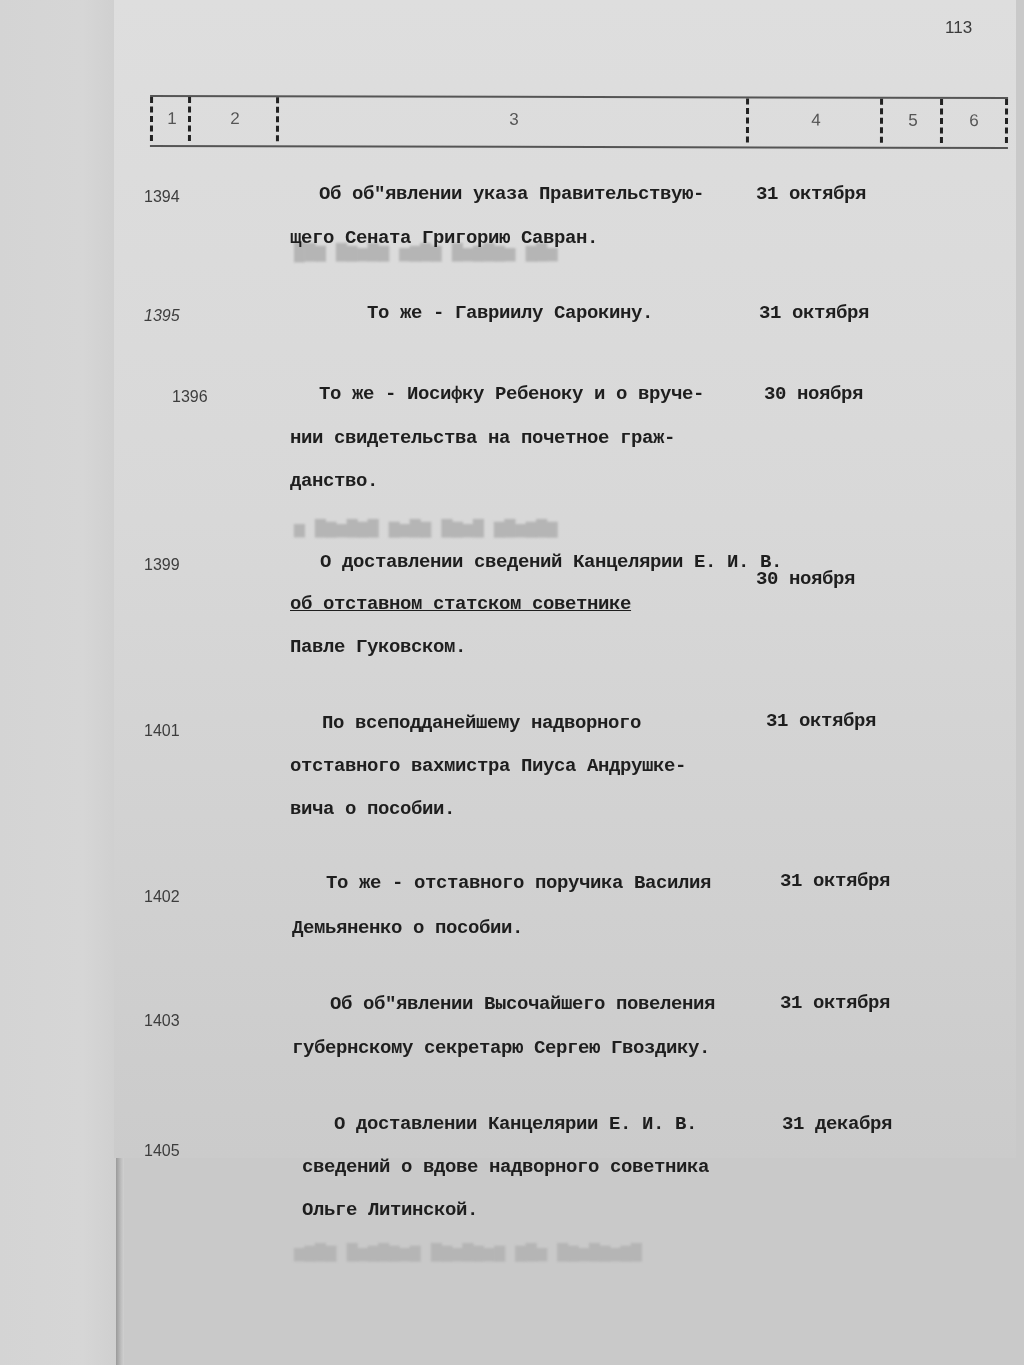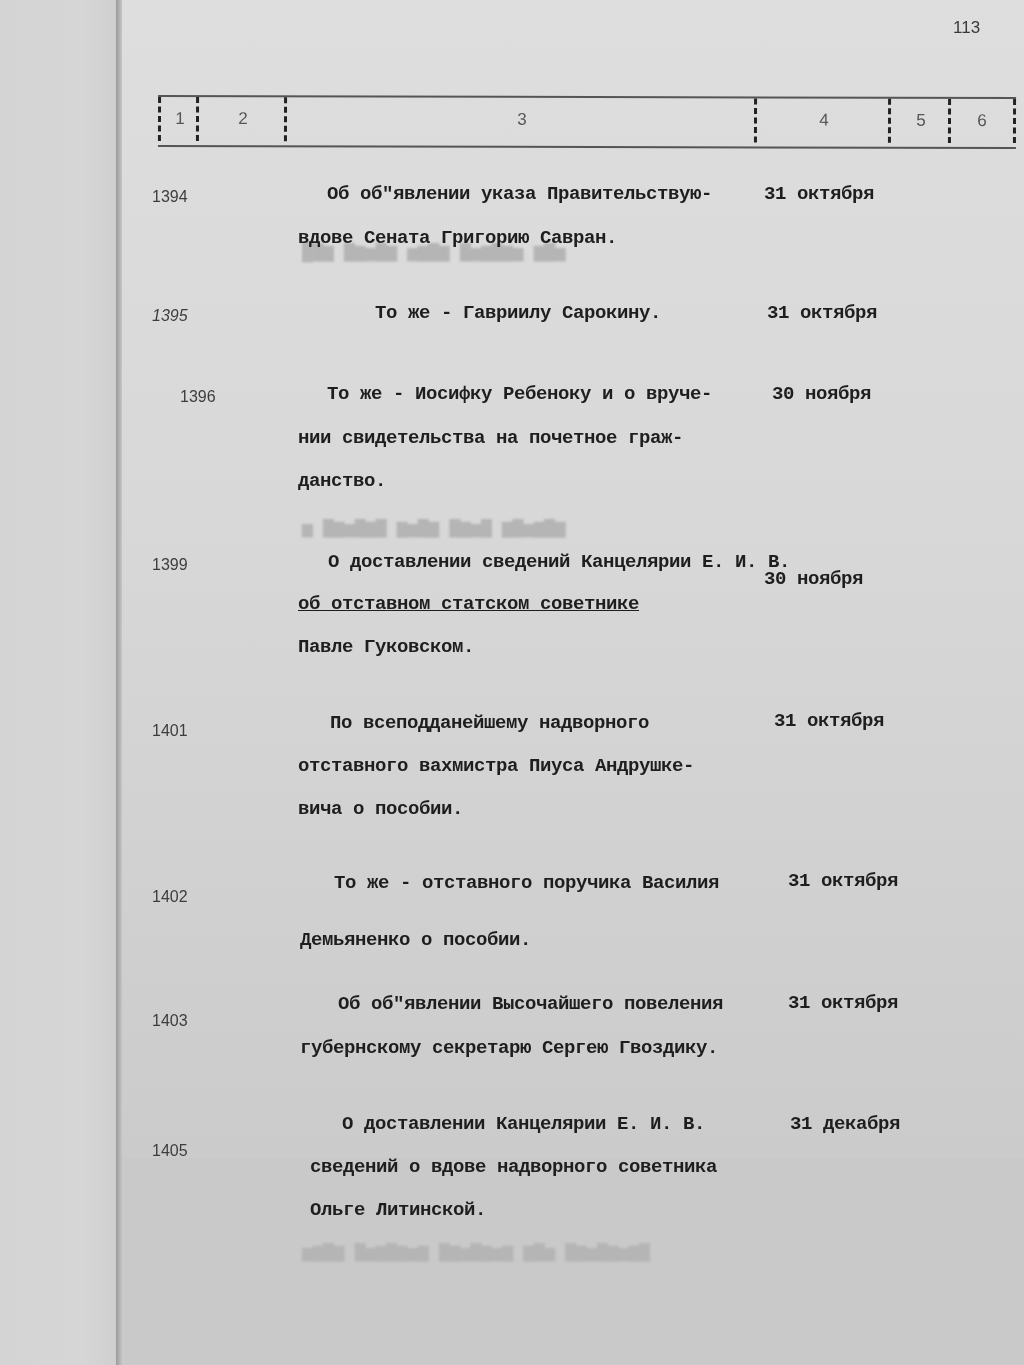"113" .page { left: 122px -> 114px }
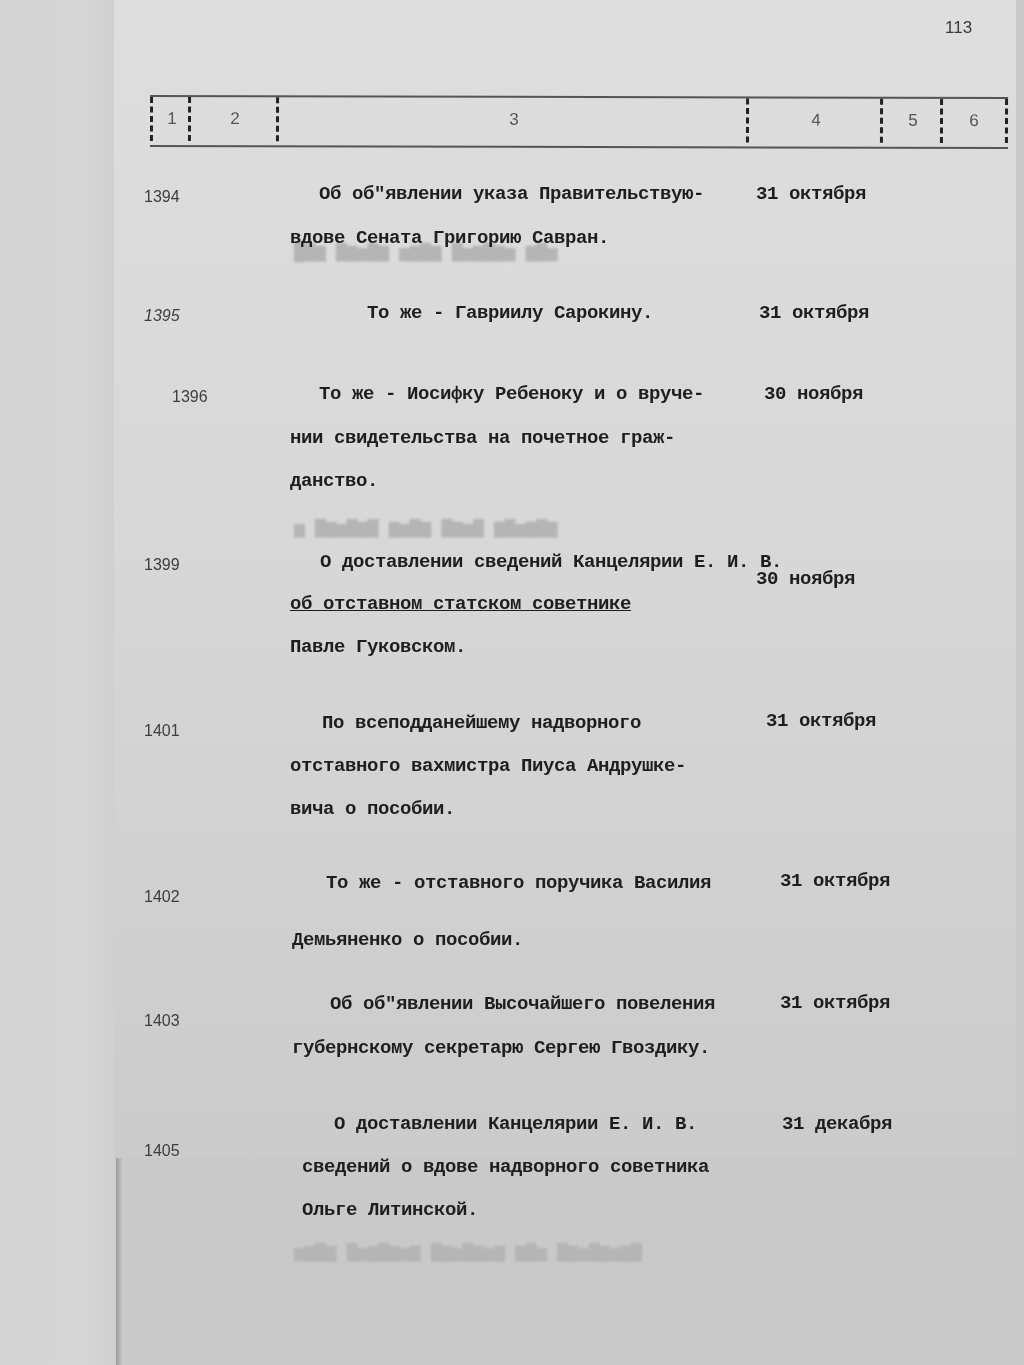"вдове Сената Григорию Савран." div.line { text: вдове -> щего }
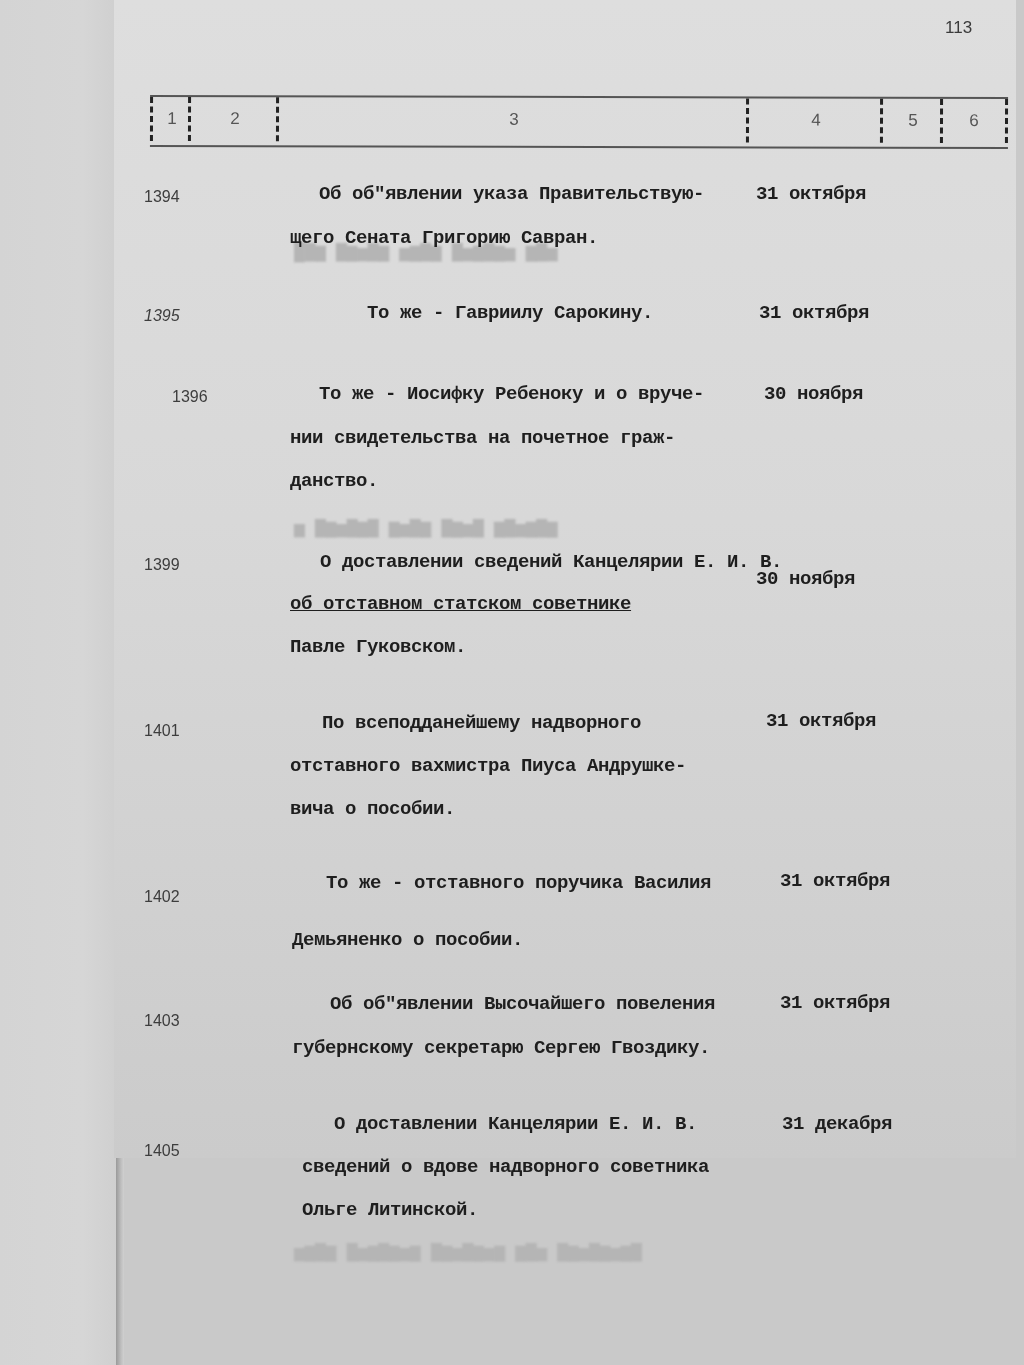"Демьяненко о пособии." div.line { margin-top: 12px -> none }
